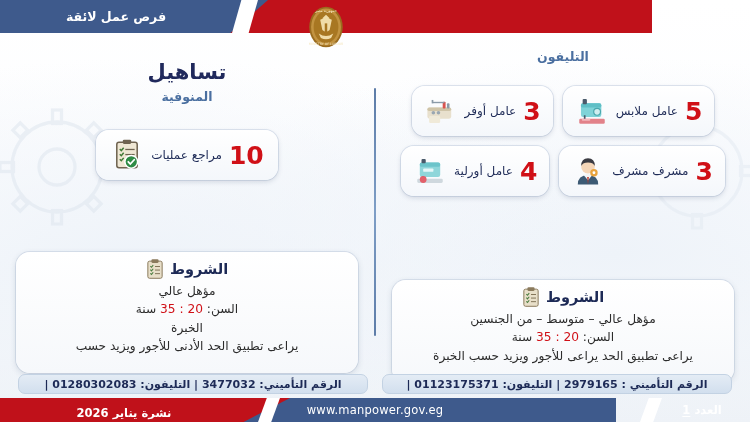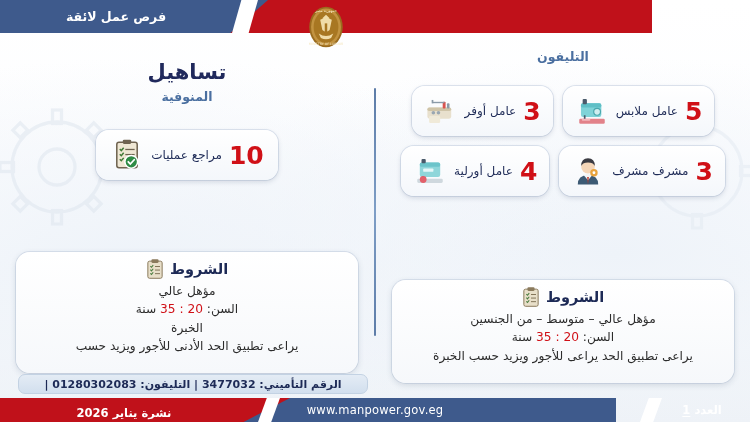"الرقم التأميني : 2979165 |" div.contact { html: none -> <div>الرقم التأميني : 2979165 | التليفون: 01123175371 |</div> }
